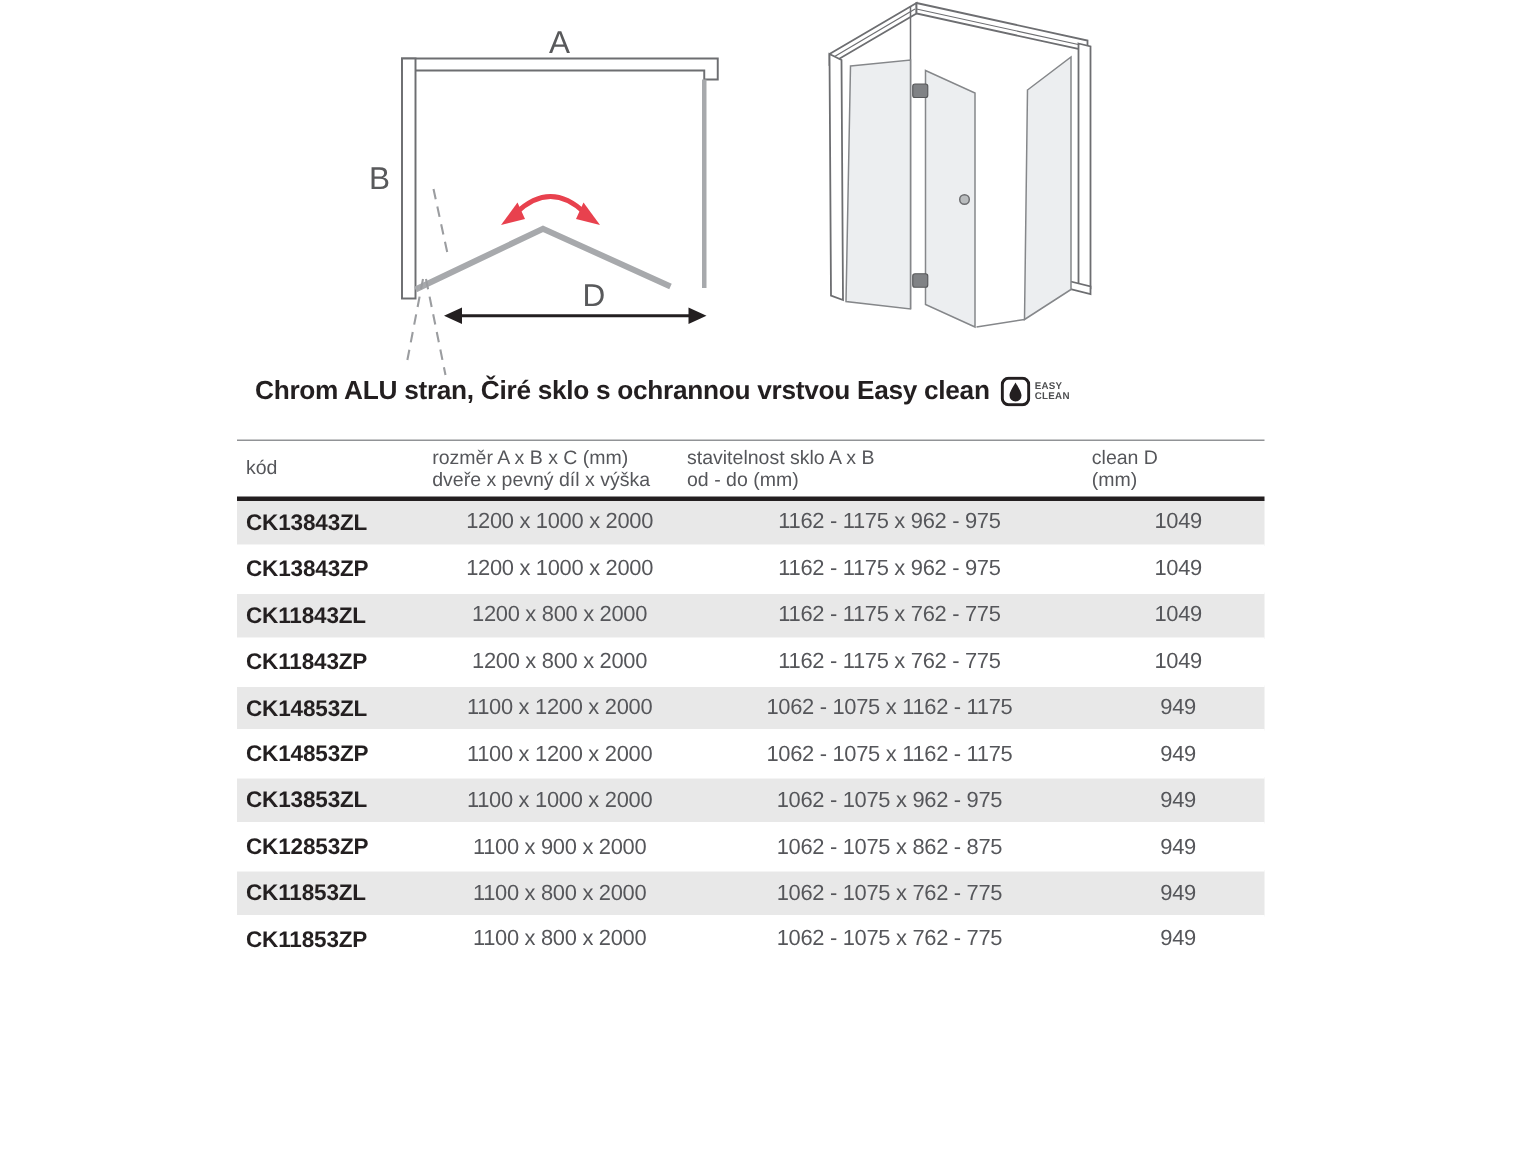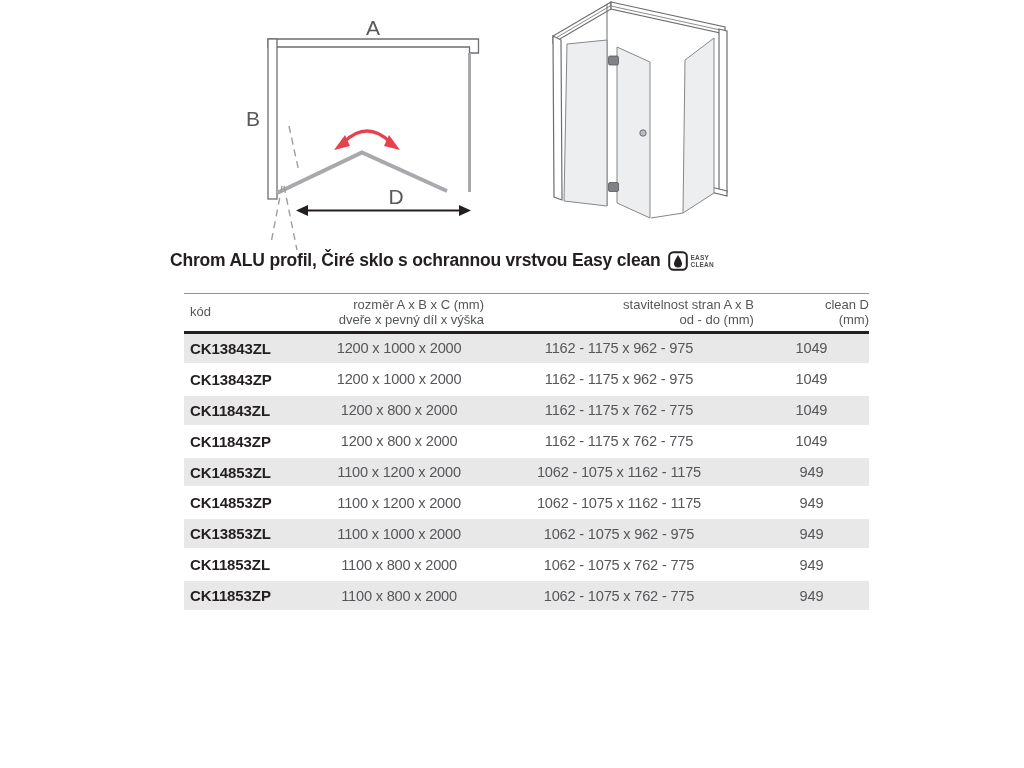"Chrom ALU profil, Čiré sklo" span.title { text: profil -> stran }
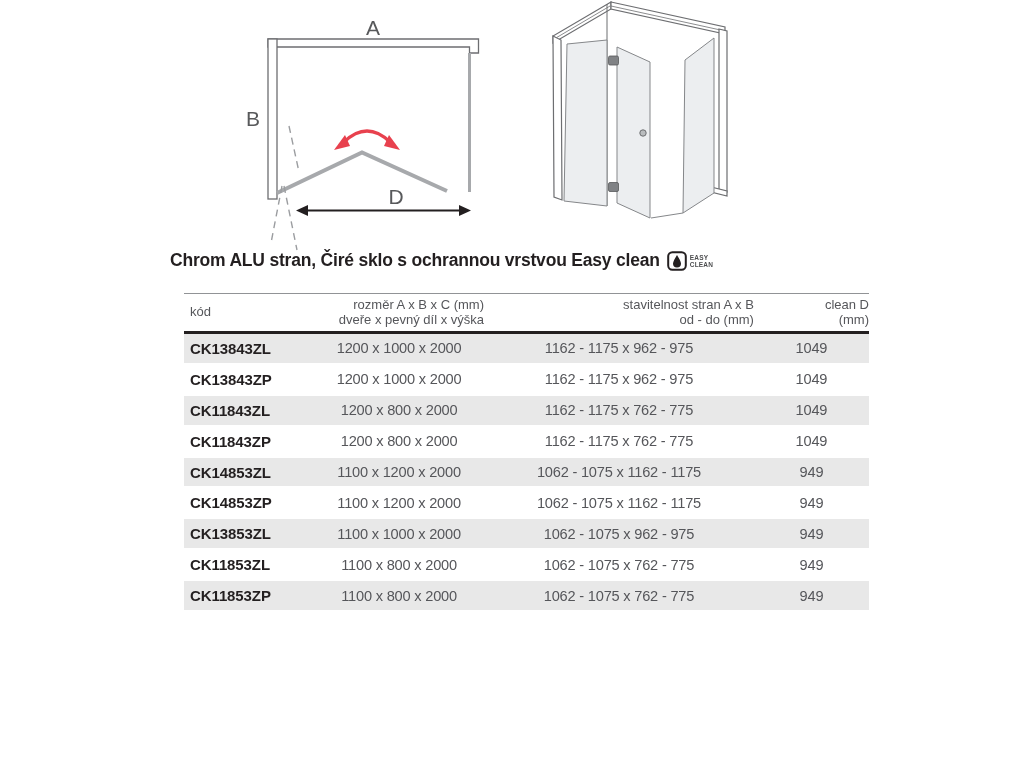"kód" .spec { left: 184px -> 158px }
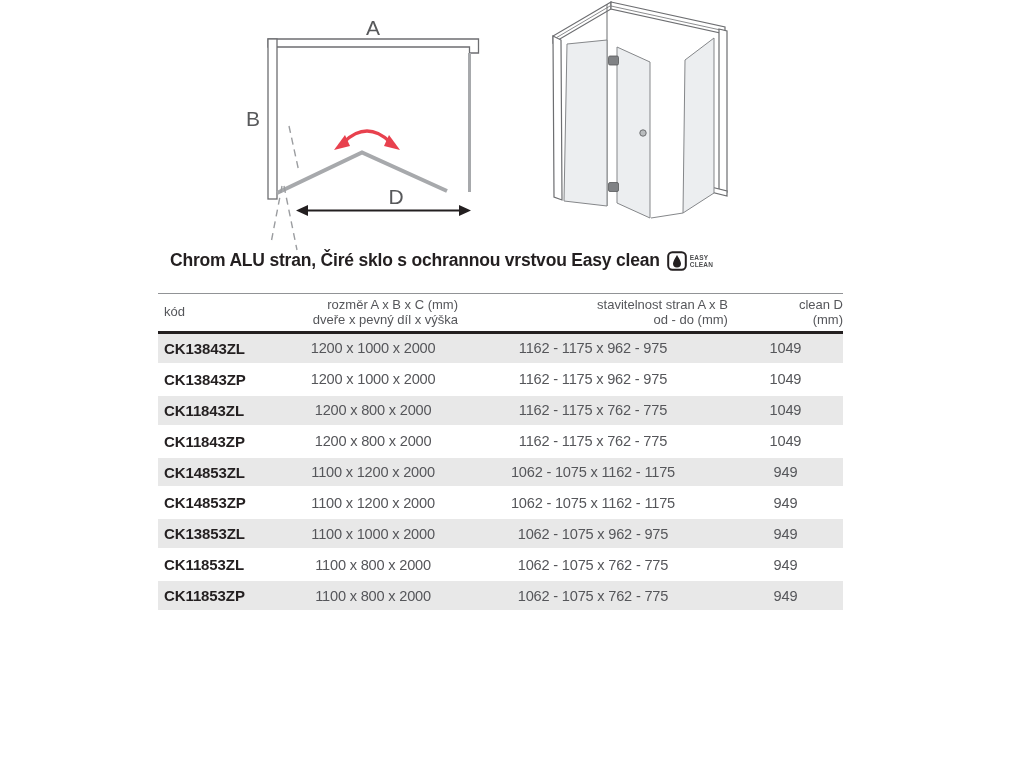"rozměr A x B x" thead th { text-align: right -> left }
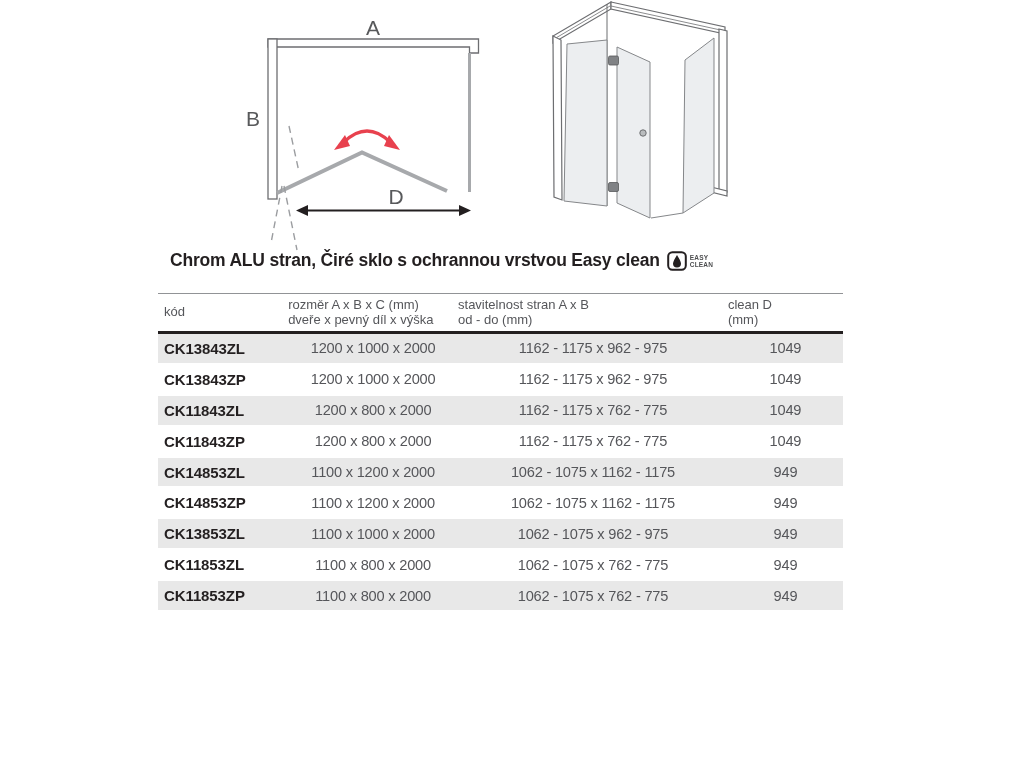"stavitelnost stran A x B" div { text: stran -> sklo }
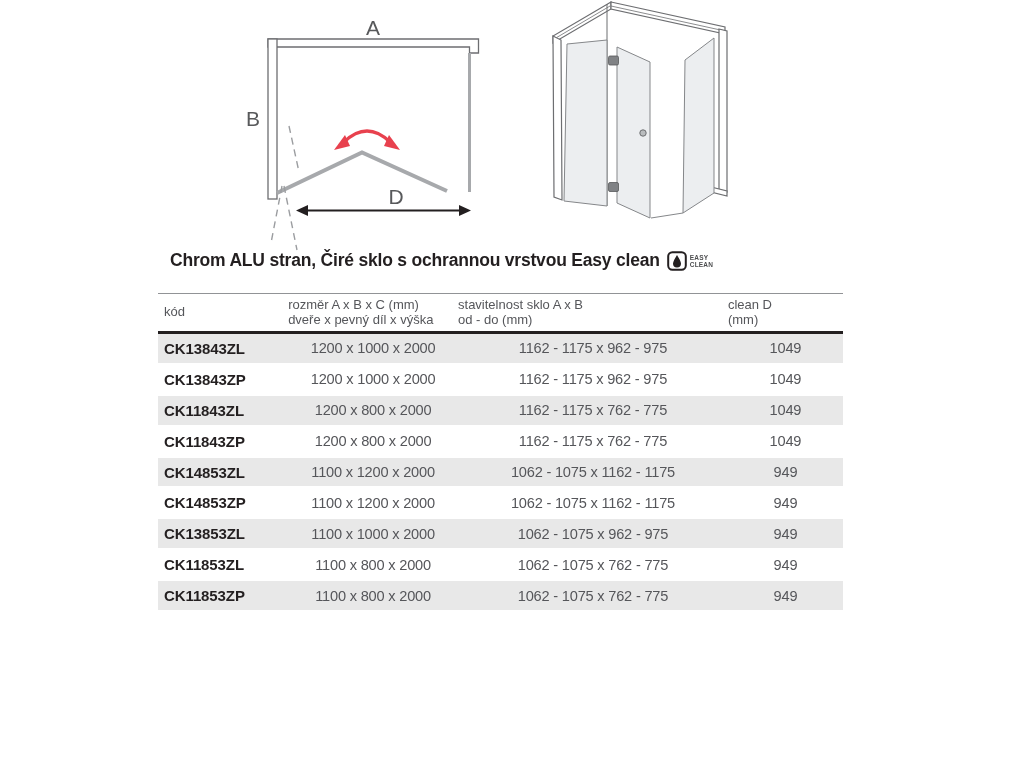"CK12853ZP" tr { html: none -> <tr> <td>CK12853ZP</td> <td>1100 x 900 x 2000</td> <td>1062 - 1075 x 862 - 875</td> <td>949</td> </tr> }
